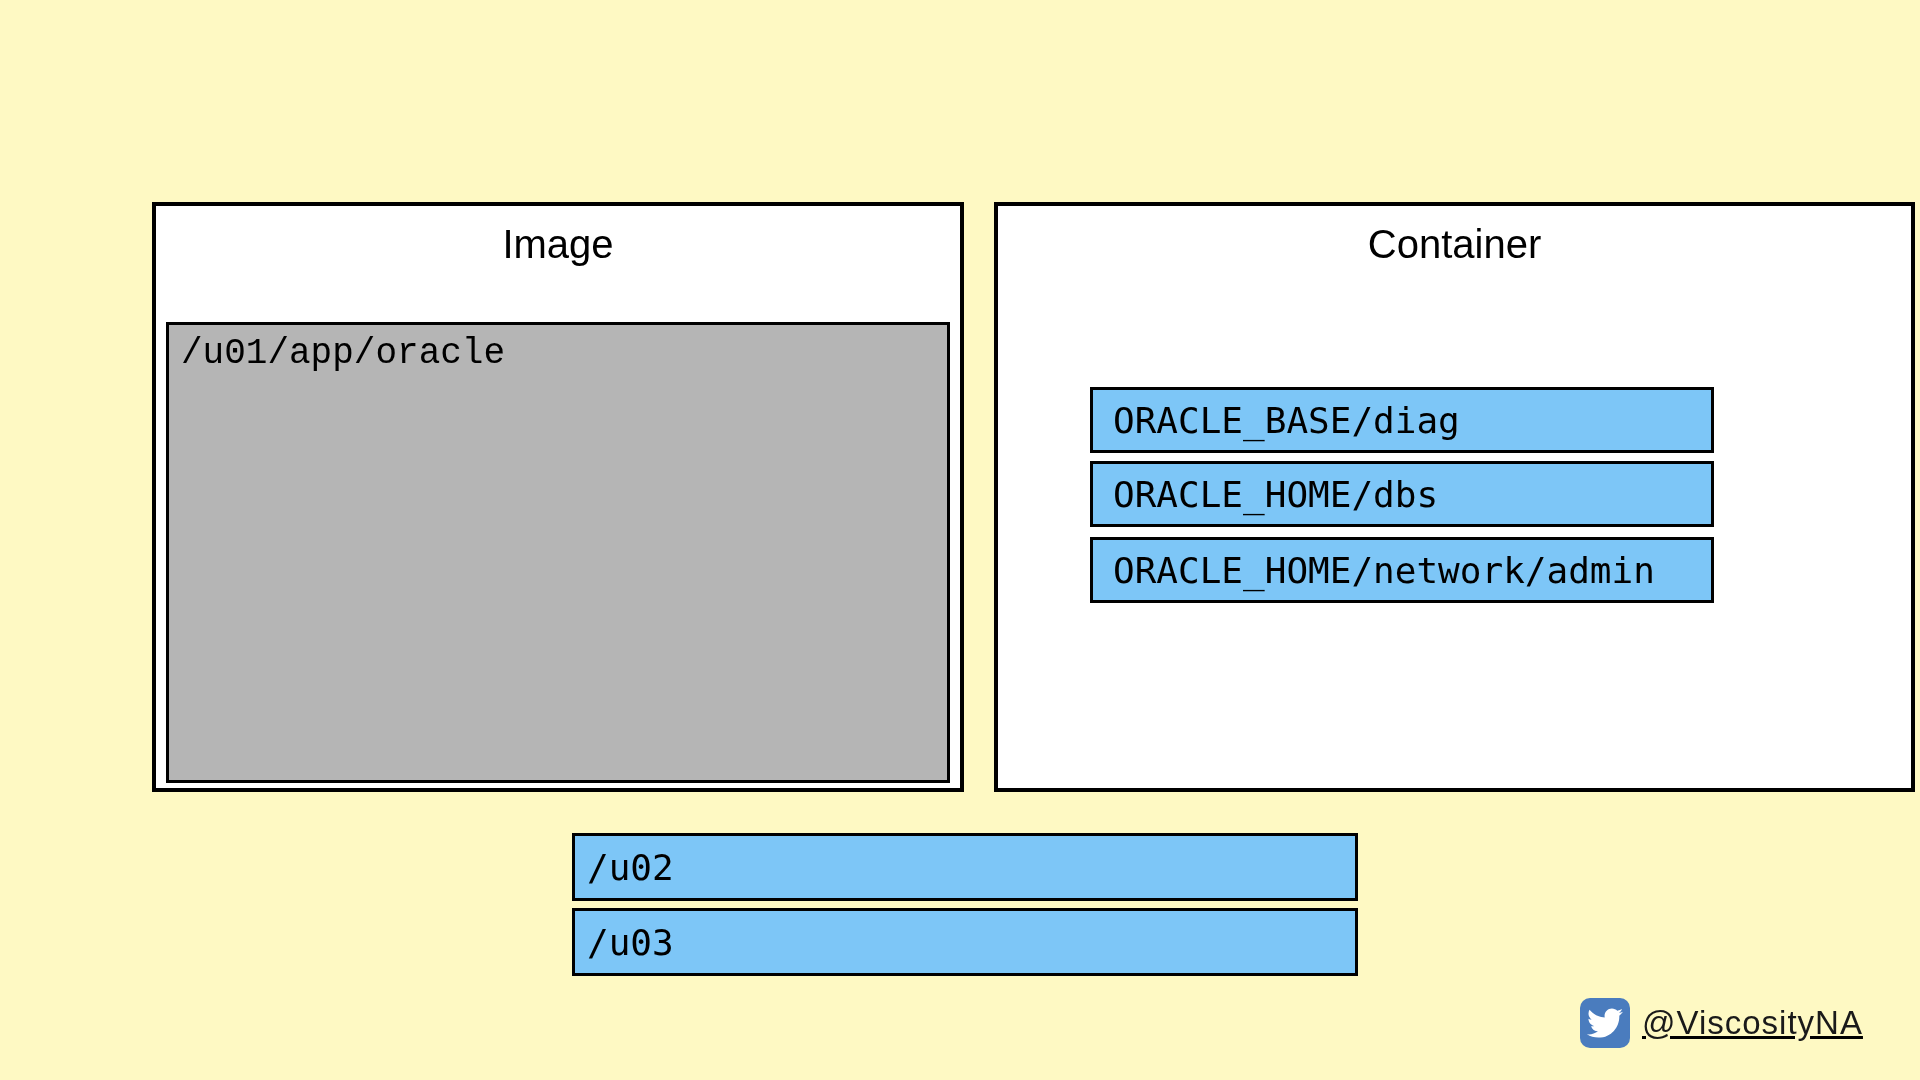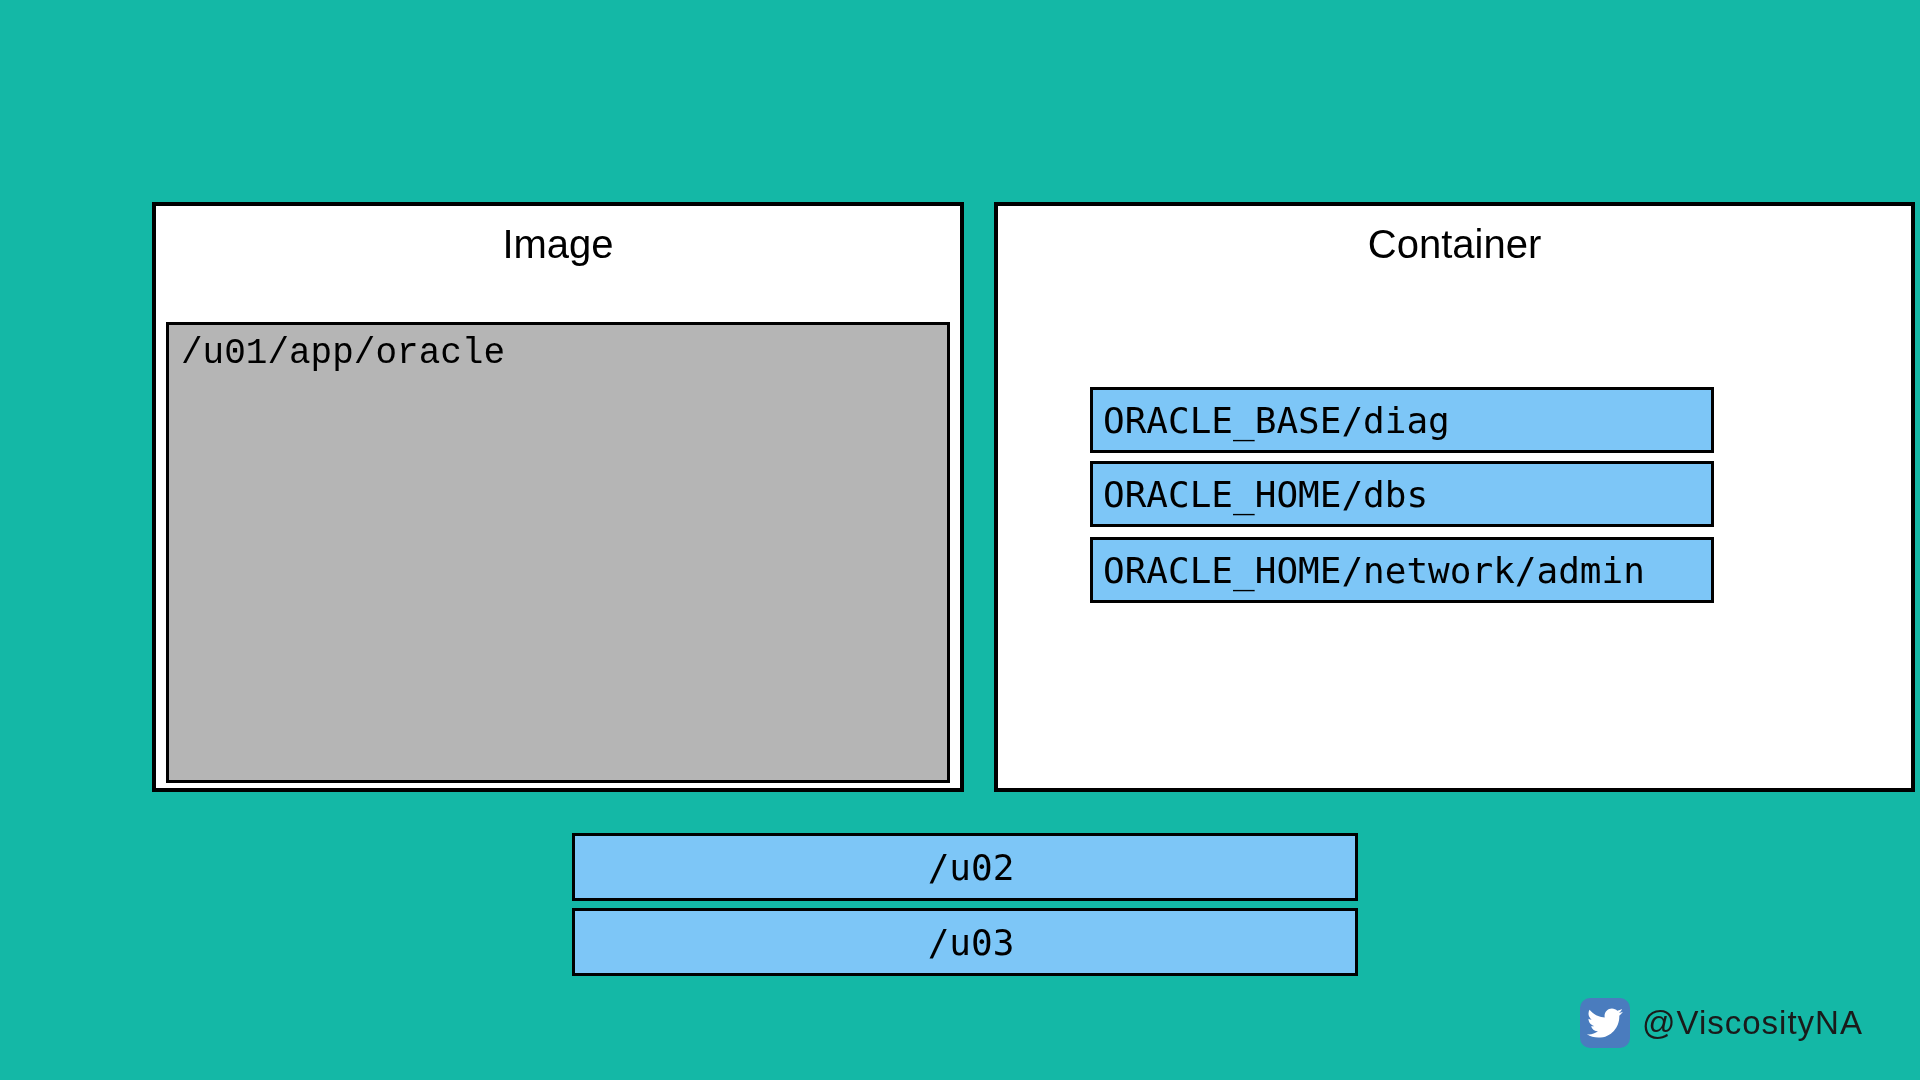"Image" #stage { background: #14b8a6 -> #fef9c3 }
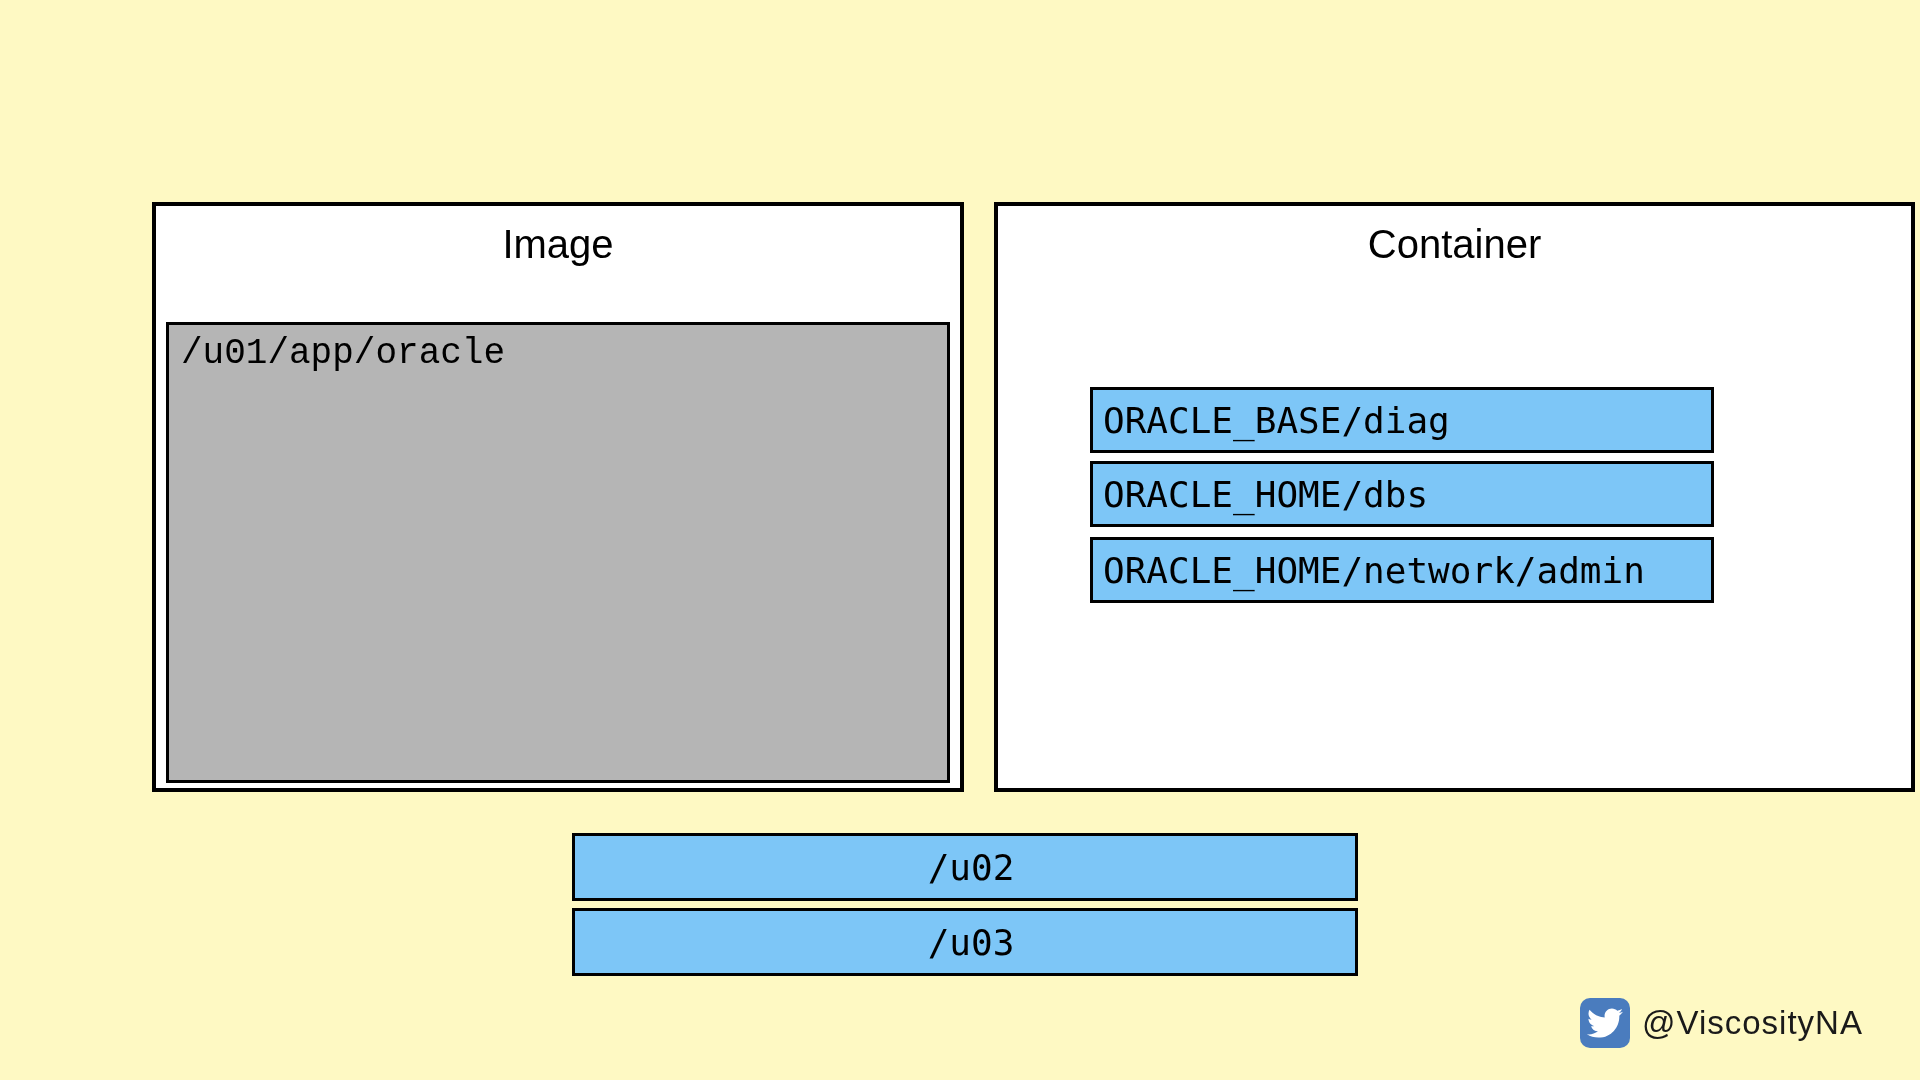"ORACLE_BASE/diag" .path-box { padding-left: 10px -> 20px }
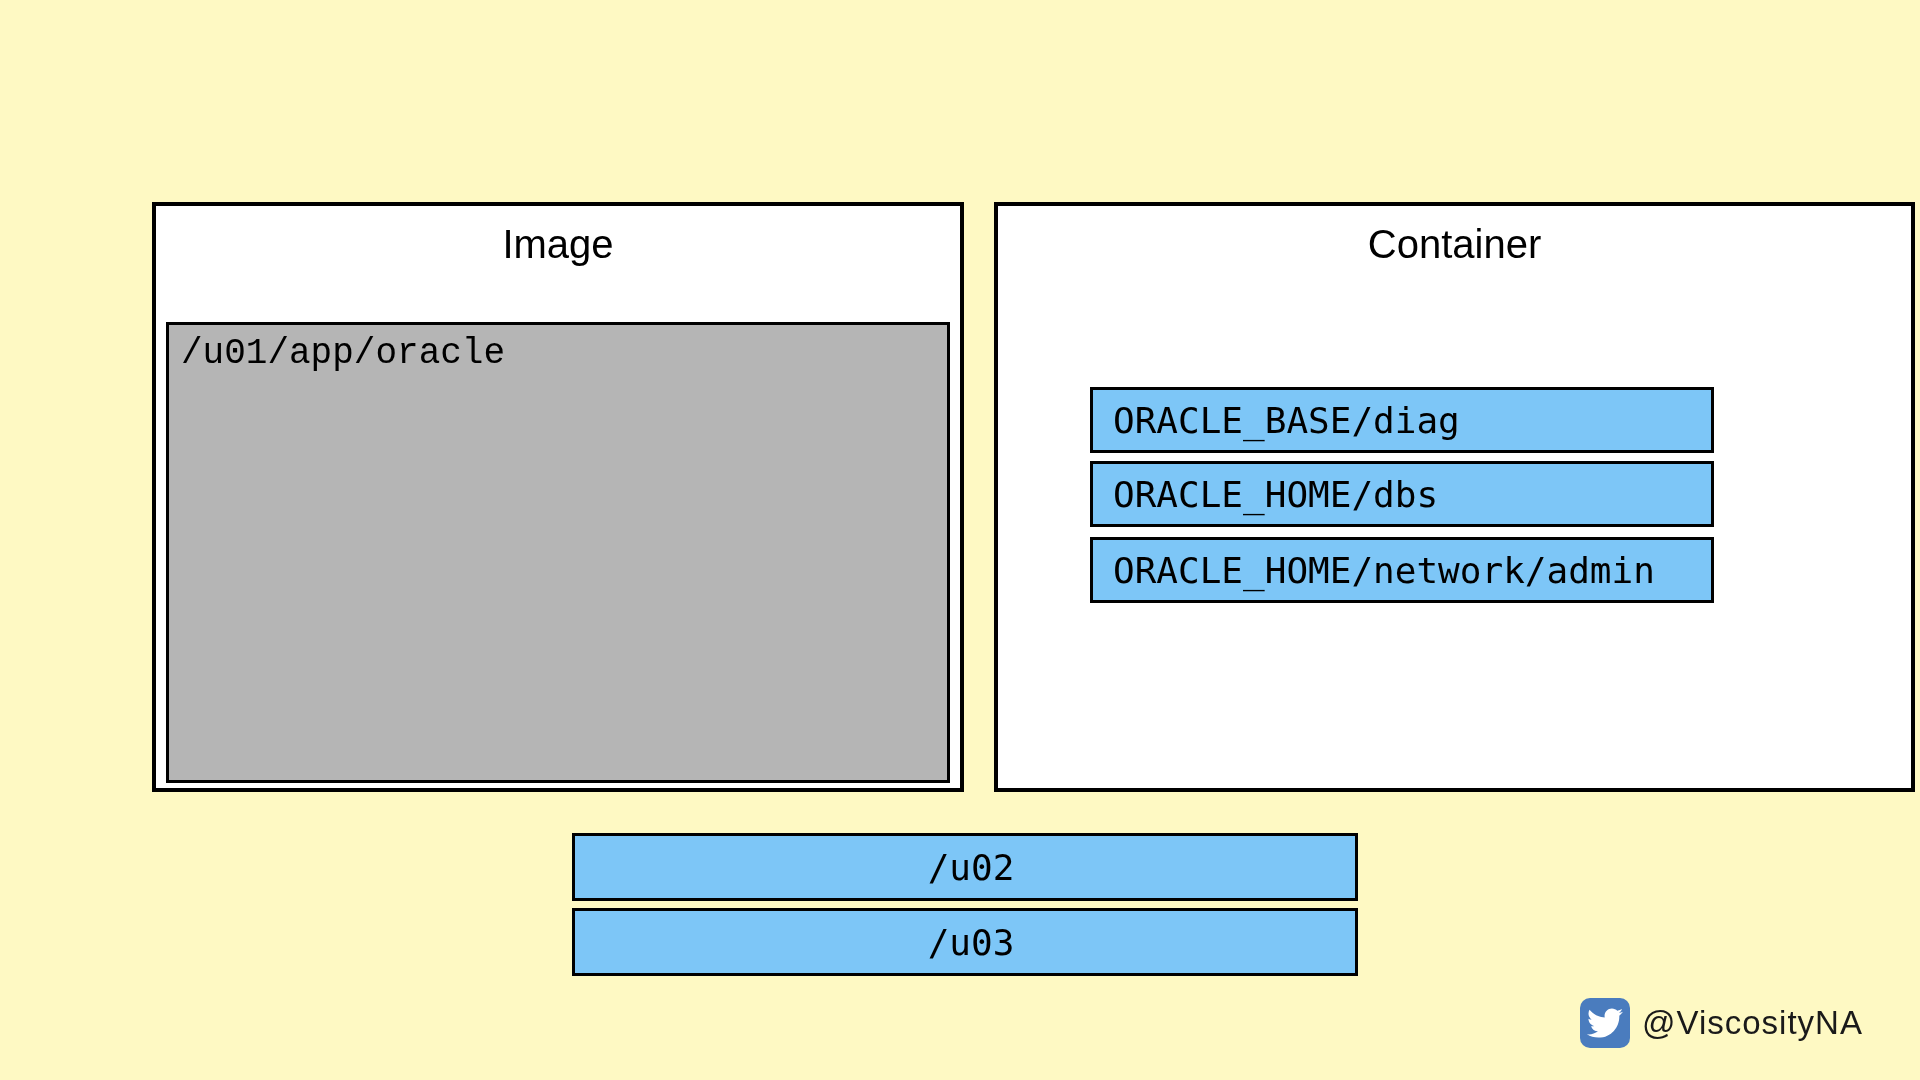"/u02" .volume-bar { justify-content: center -> none }
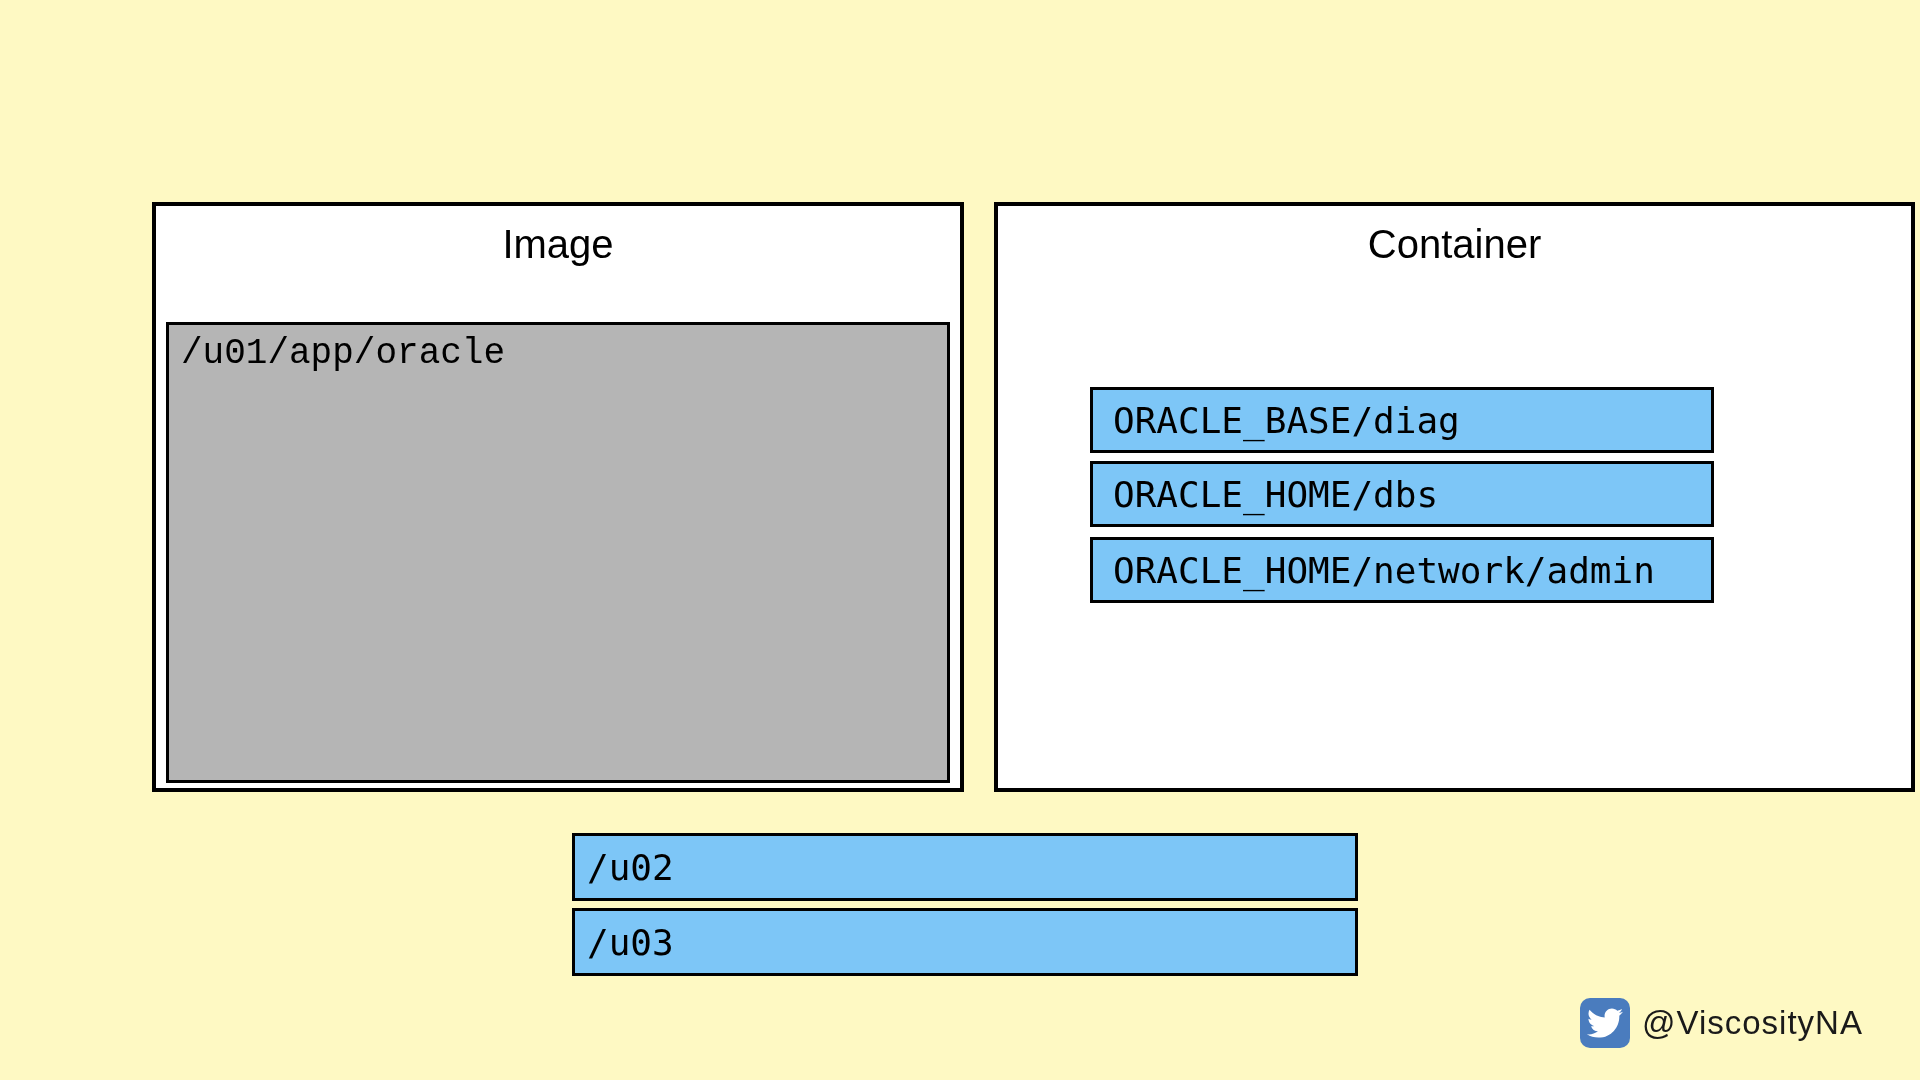"@ViscosityNA" #footer-twitter { text-decoration: none -> underline }
